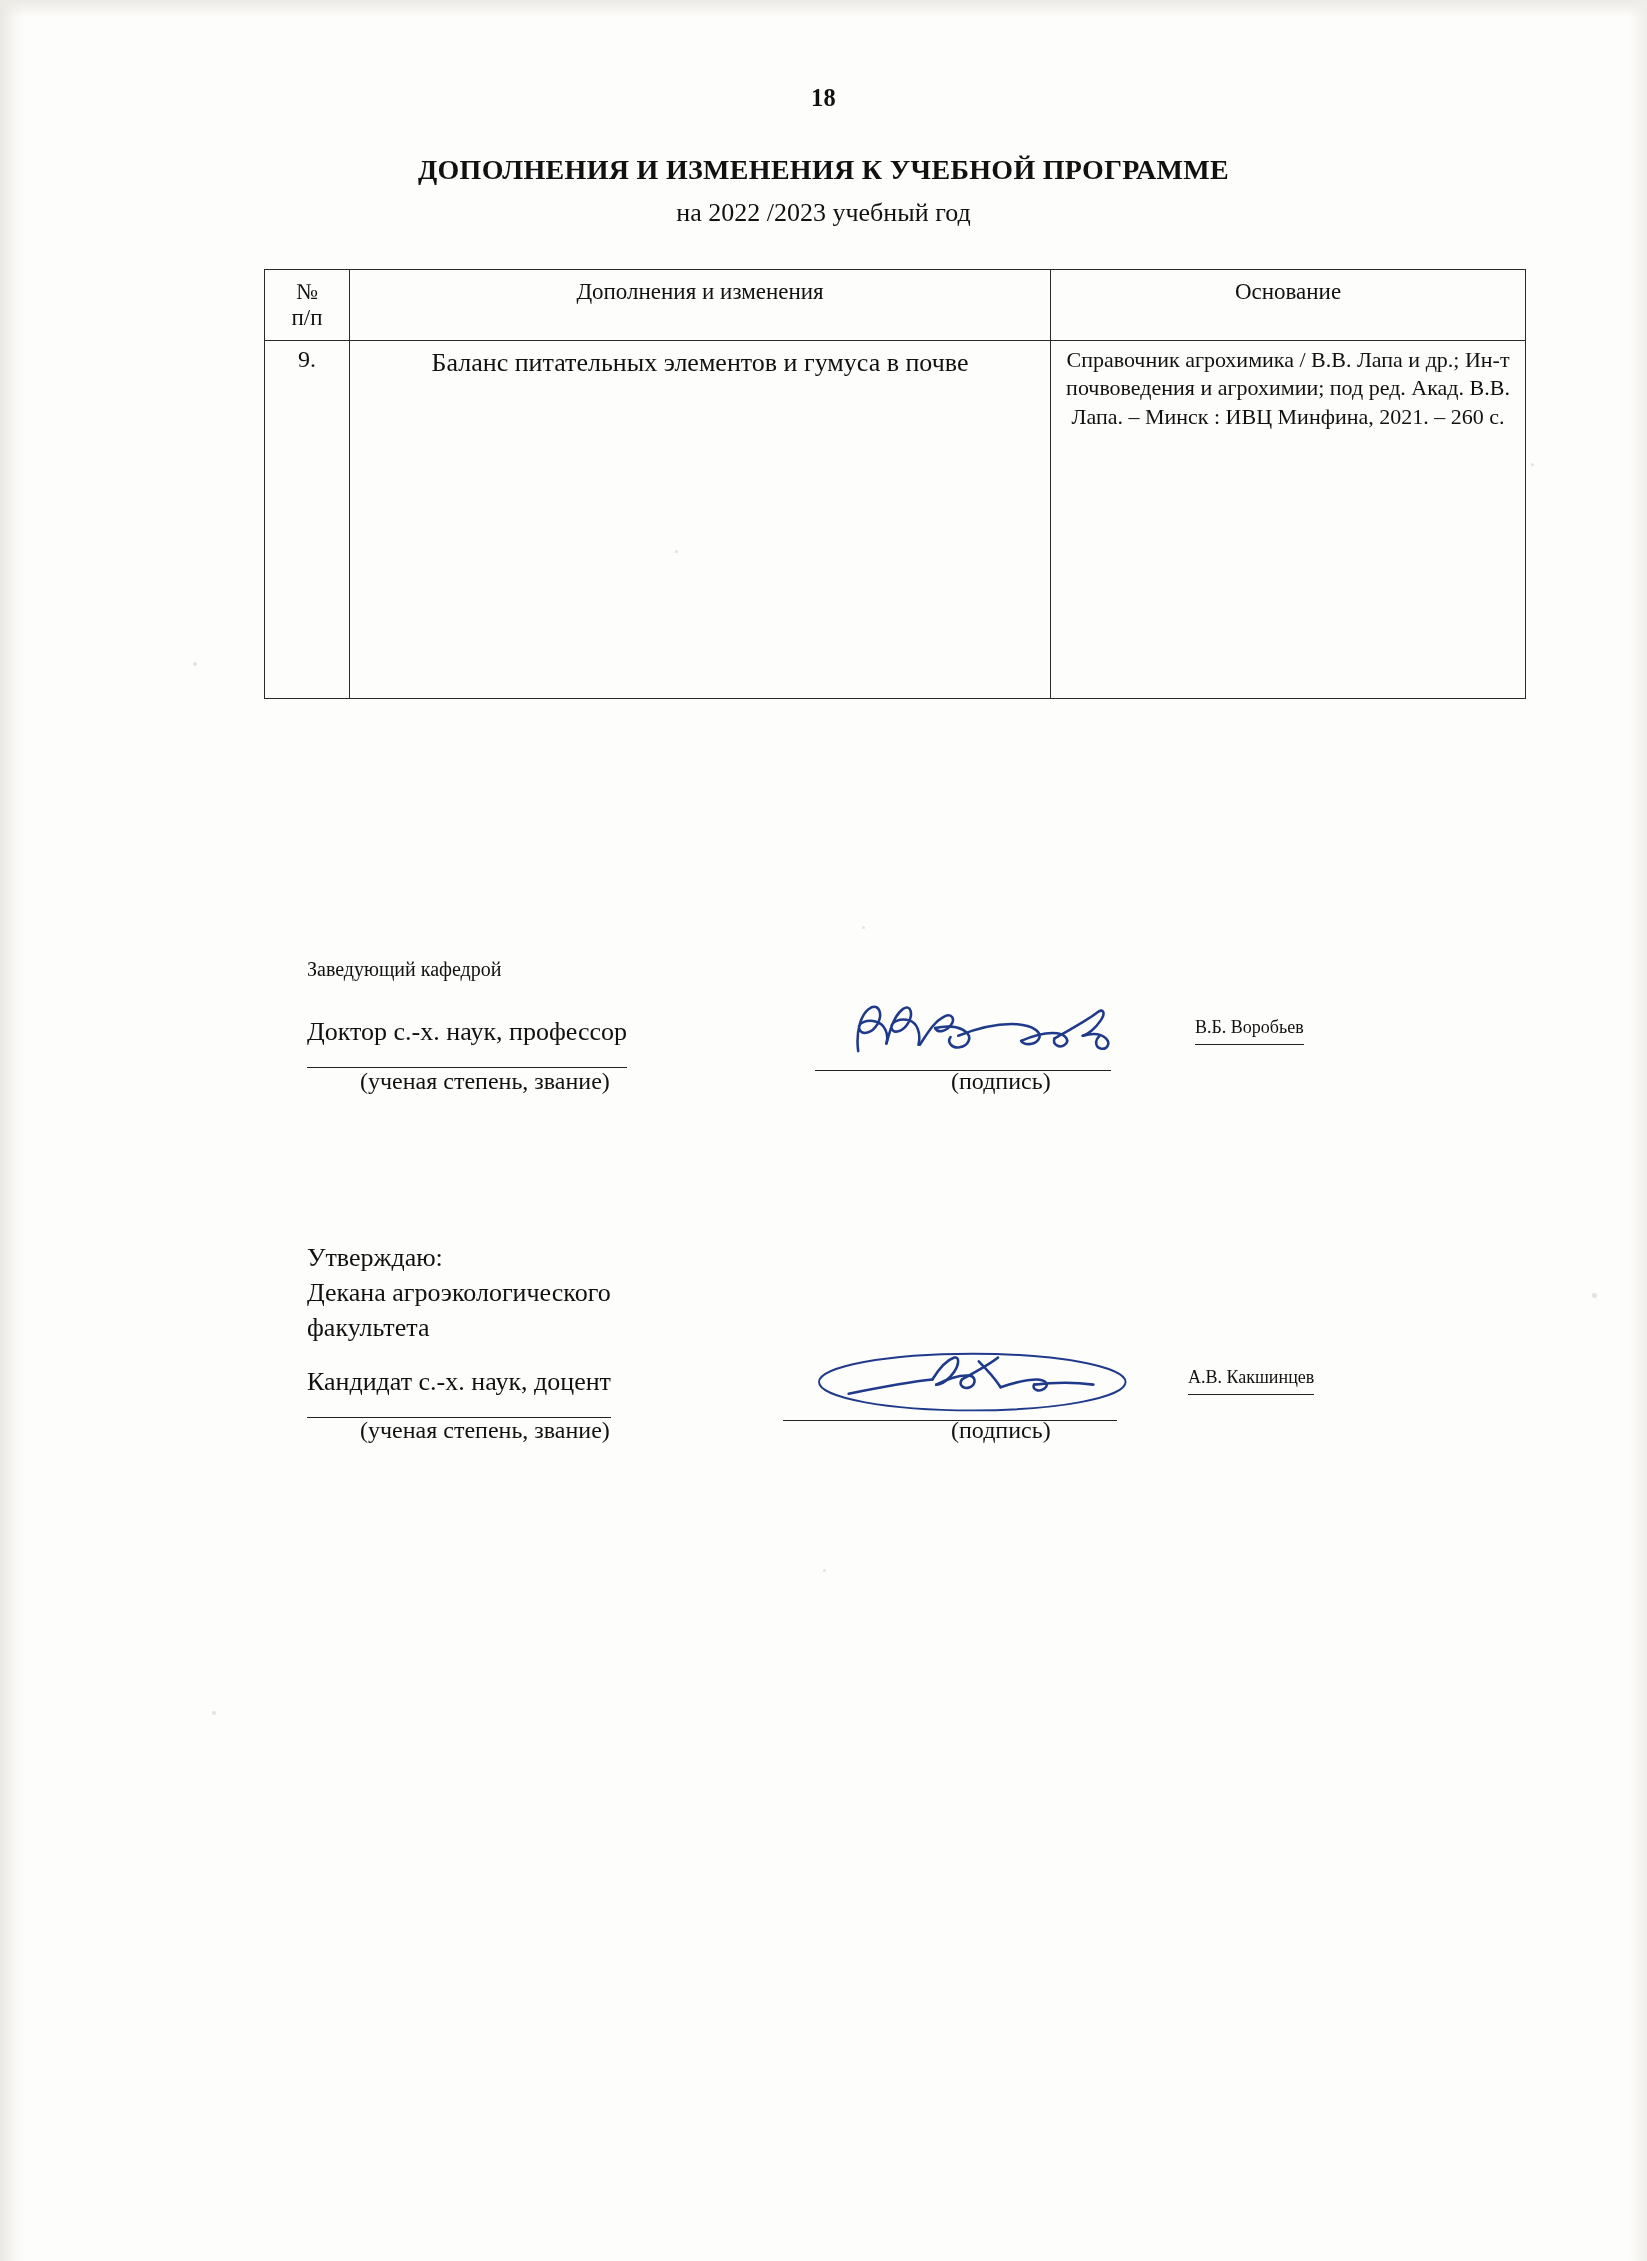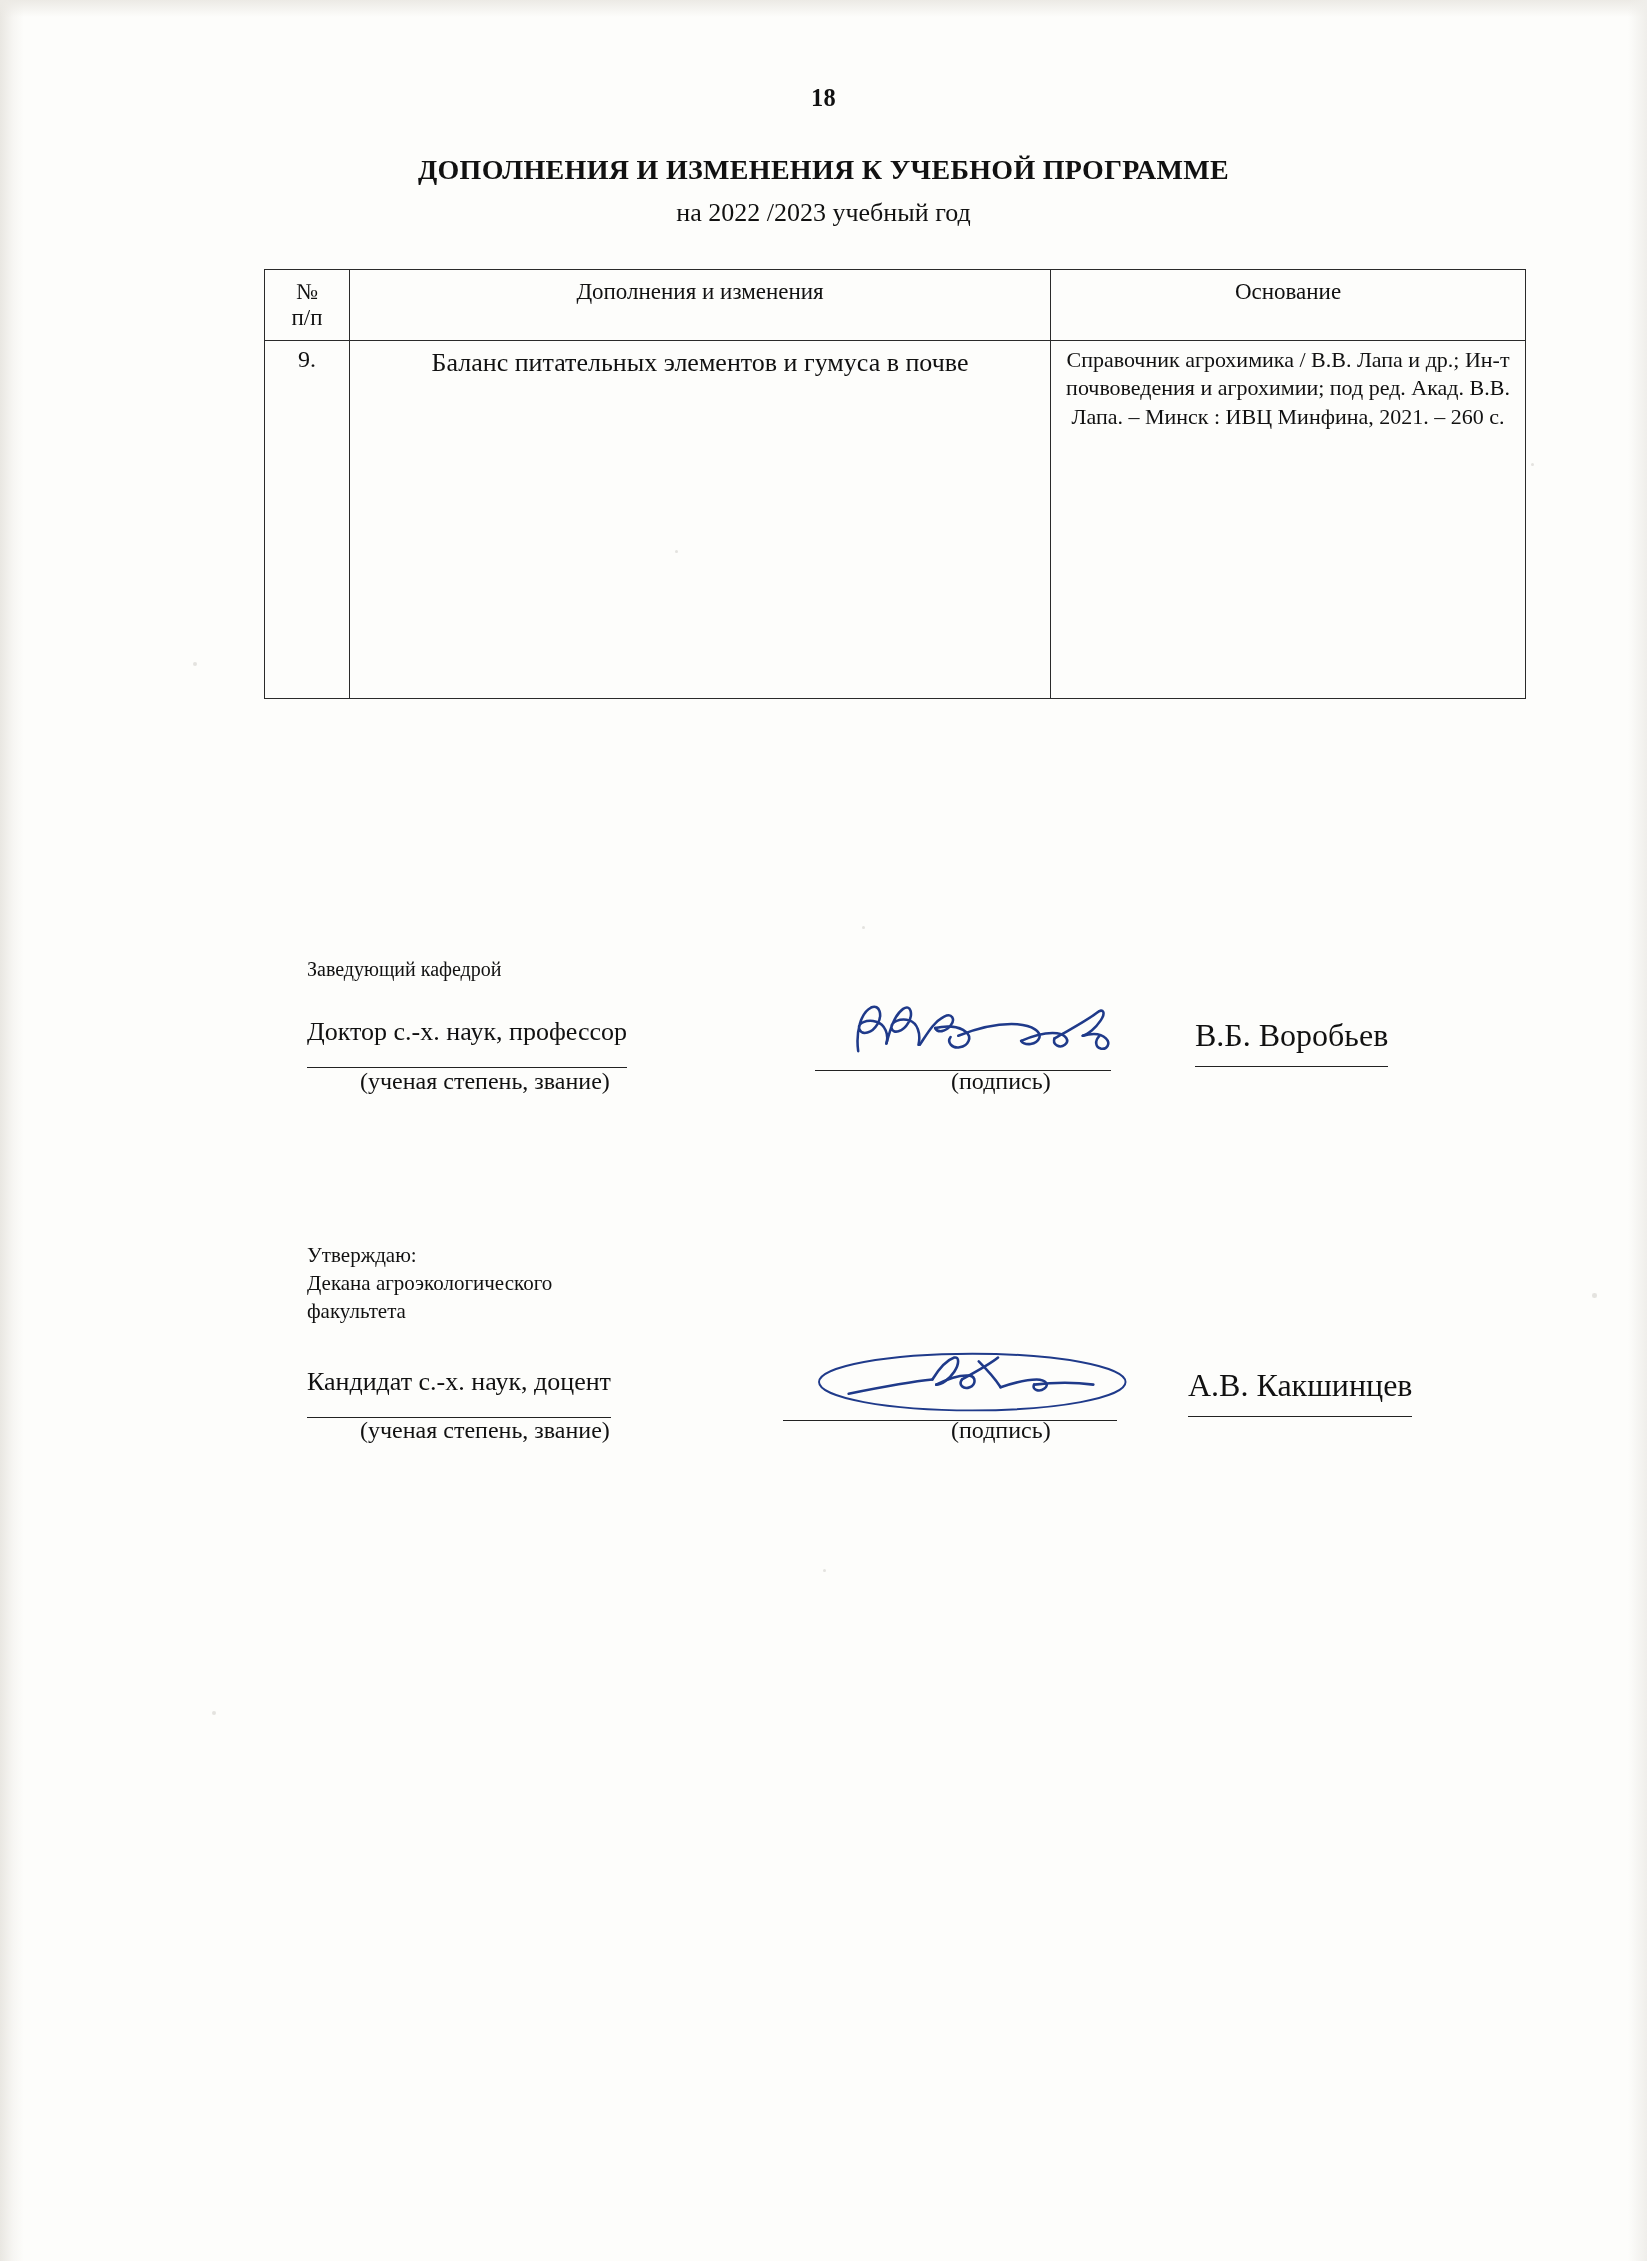"В.Б. Воробьев" .sign-name { font-size: 32px -> 18px; padding-bottom: 12px -> 6px }
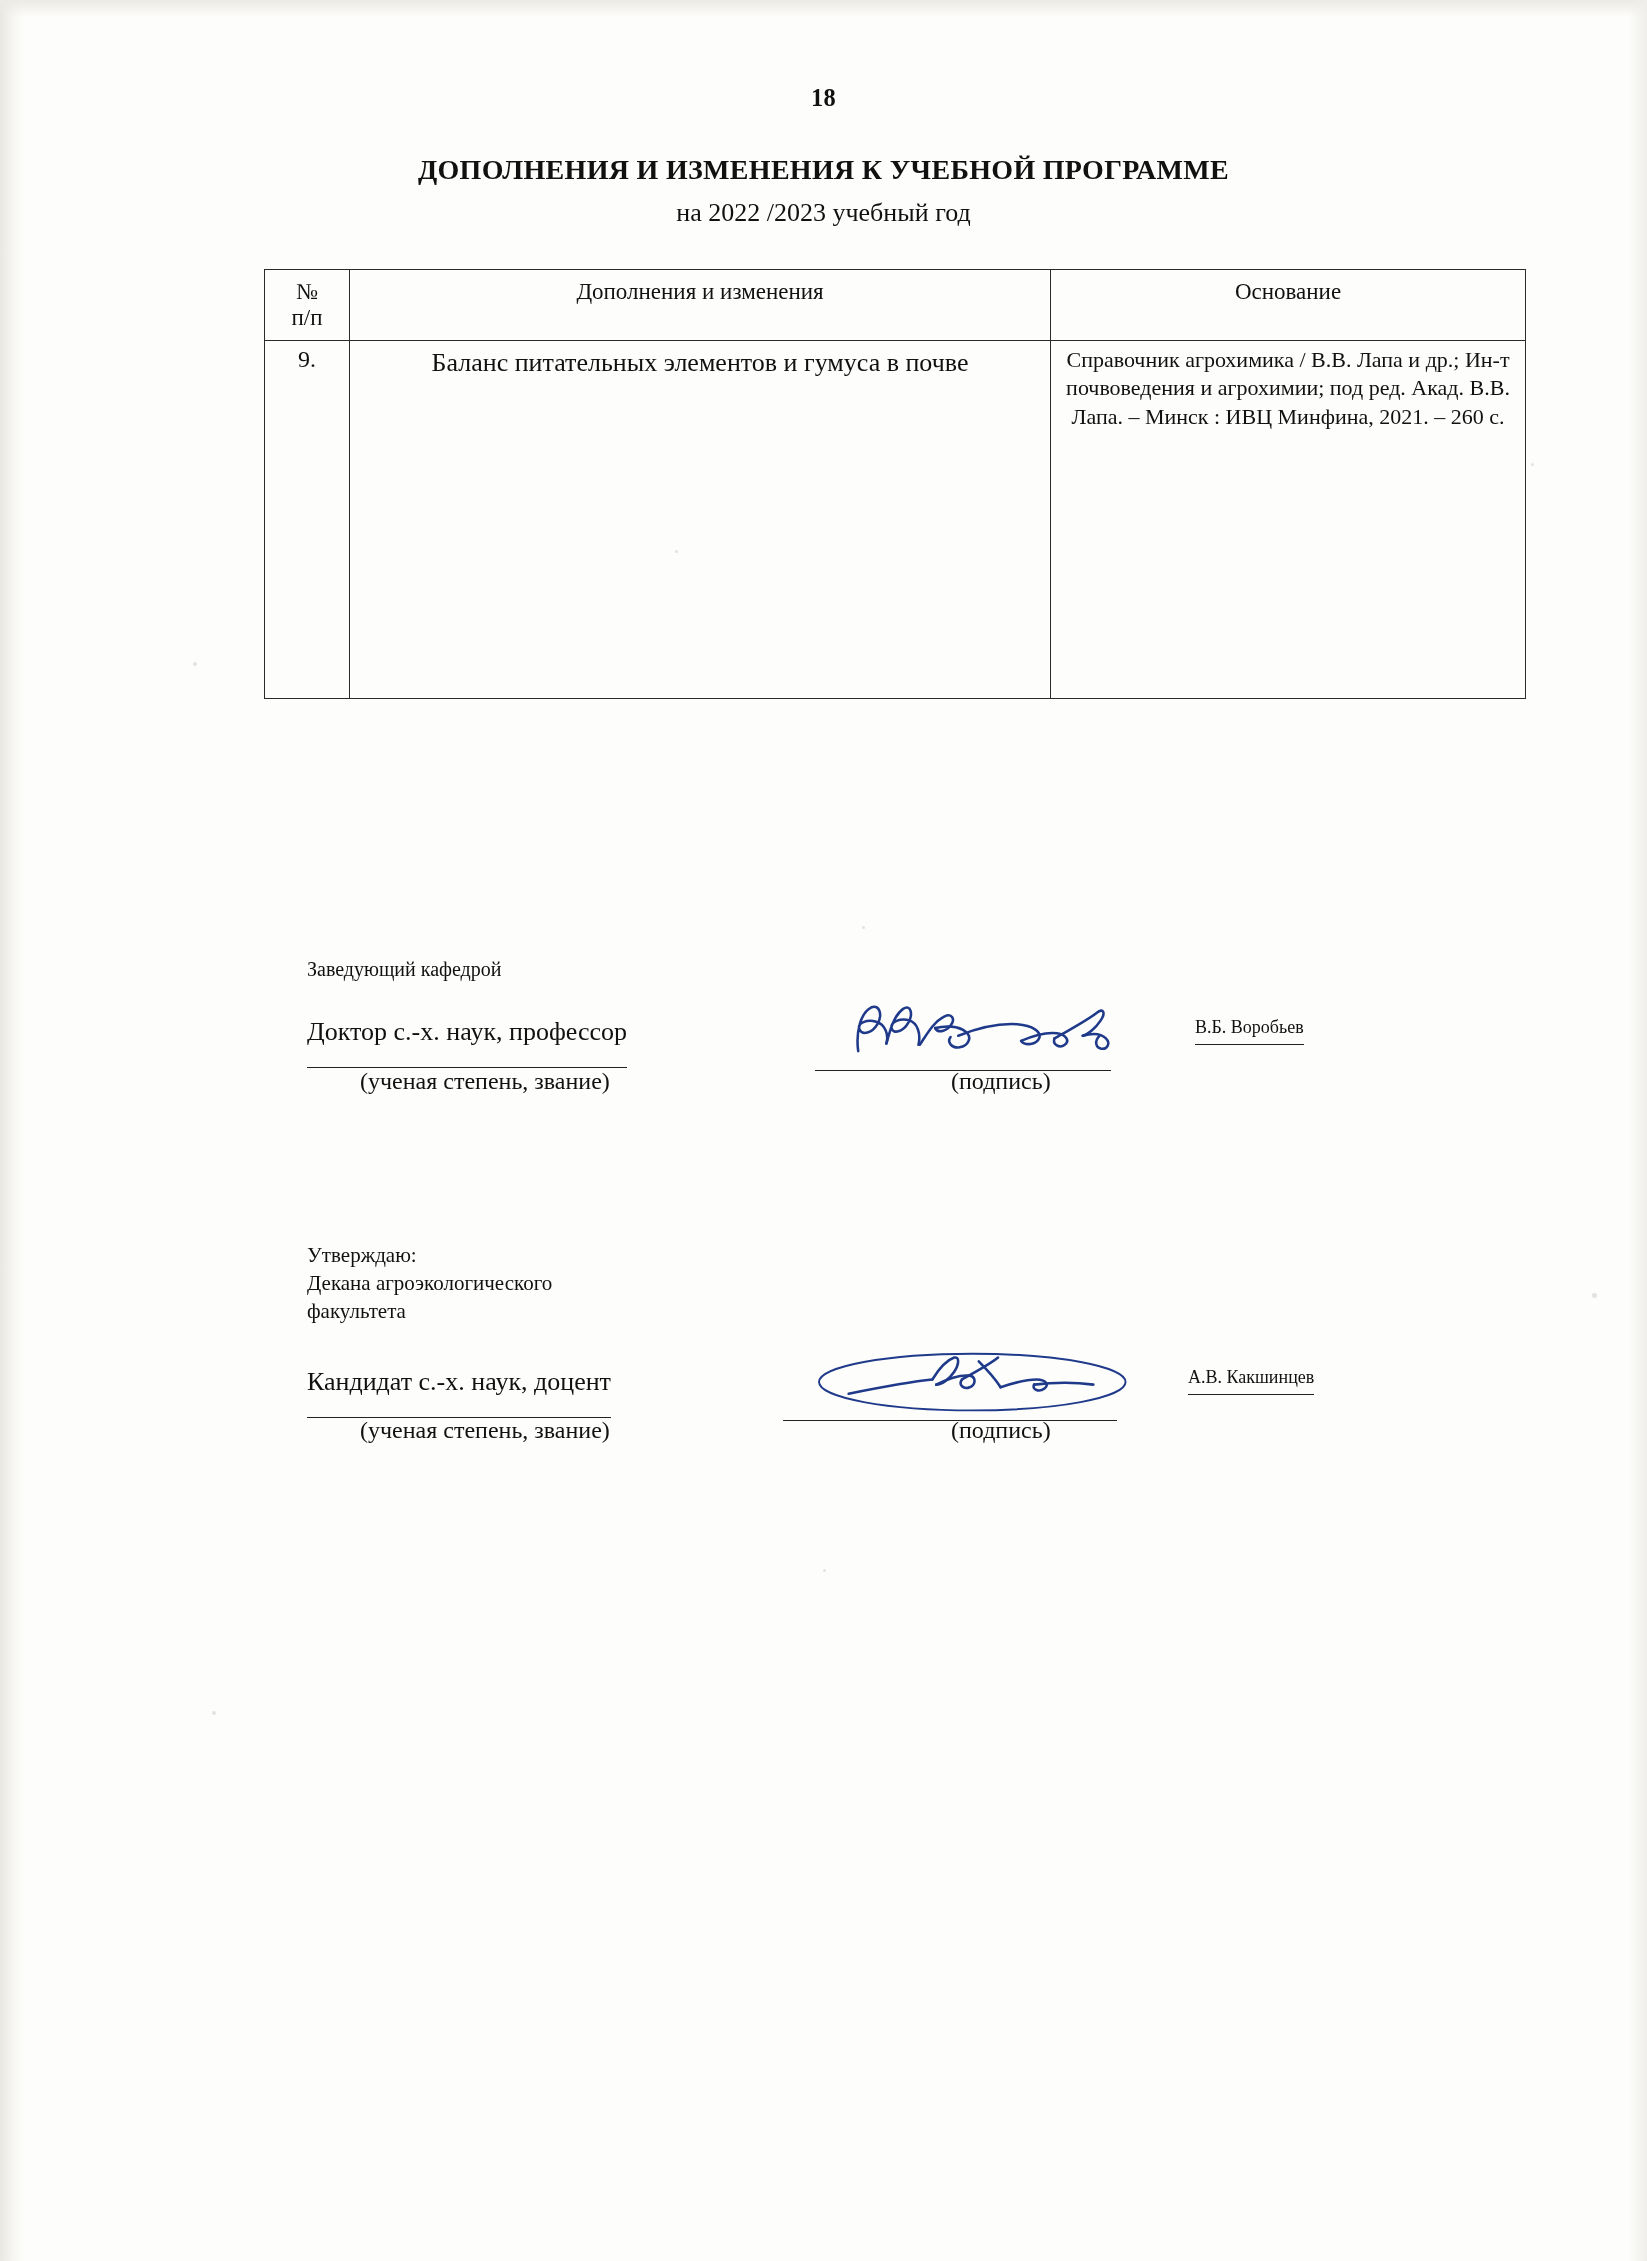"Утверждаю:" .approve-block { font-size: 21px -> 26px }
